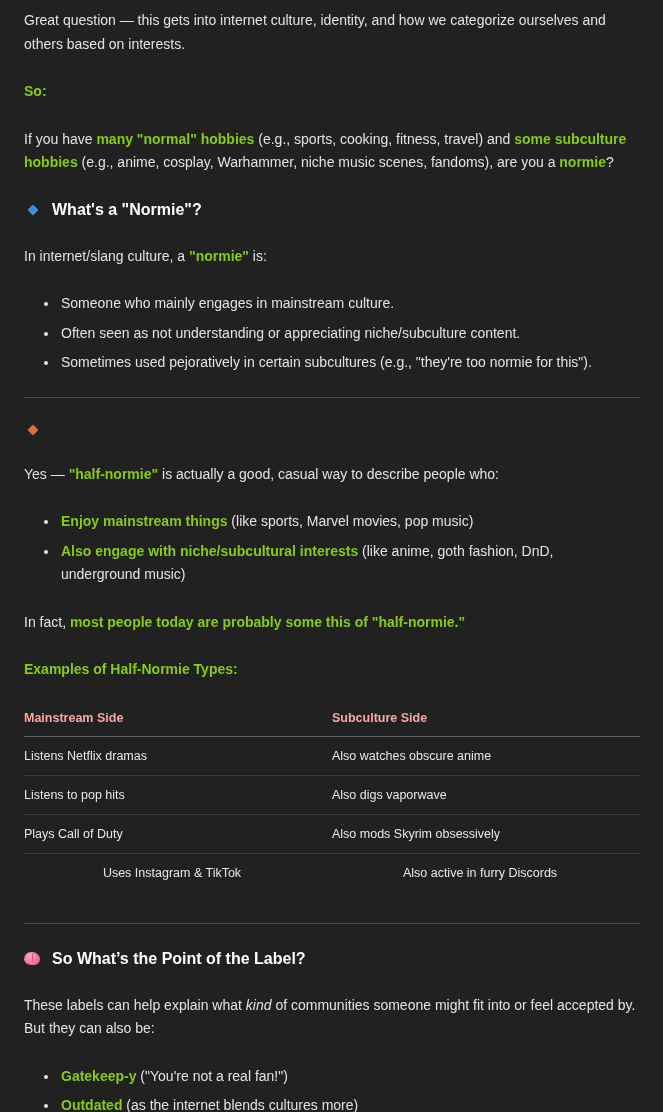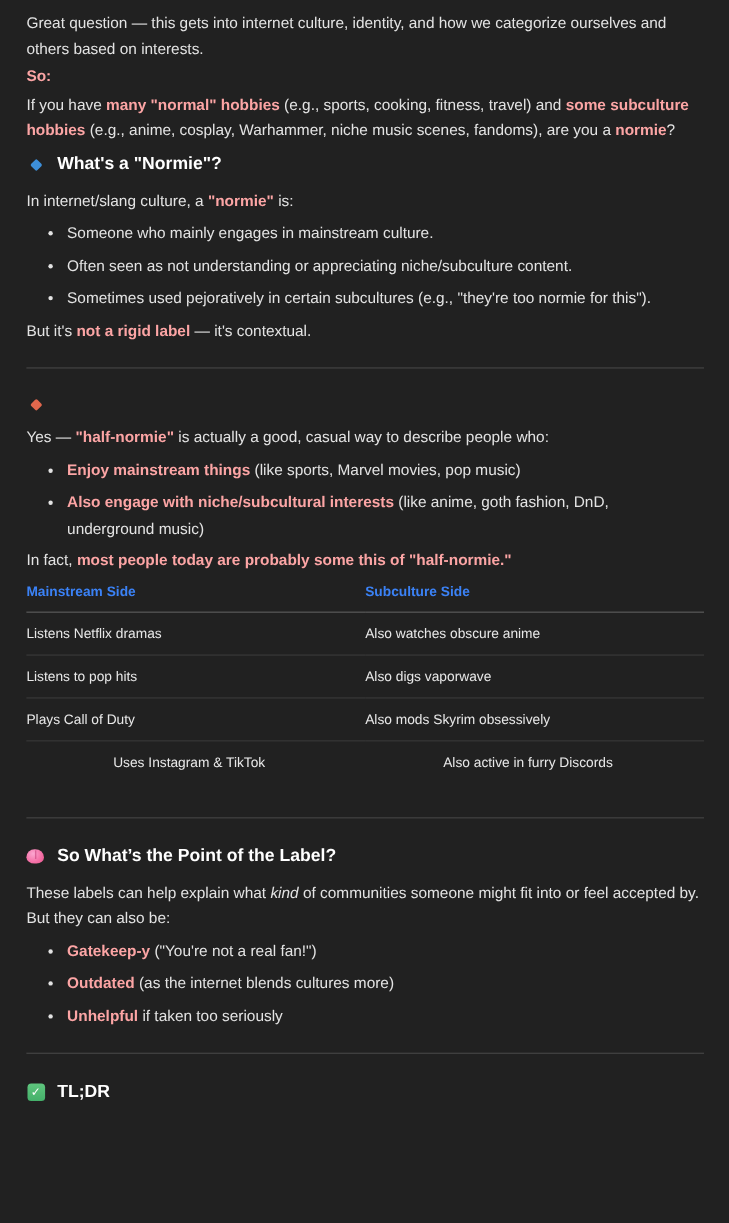"Great question — this gets" p { margin: 2px 0 -> 24px 0 }
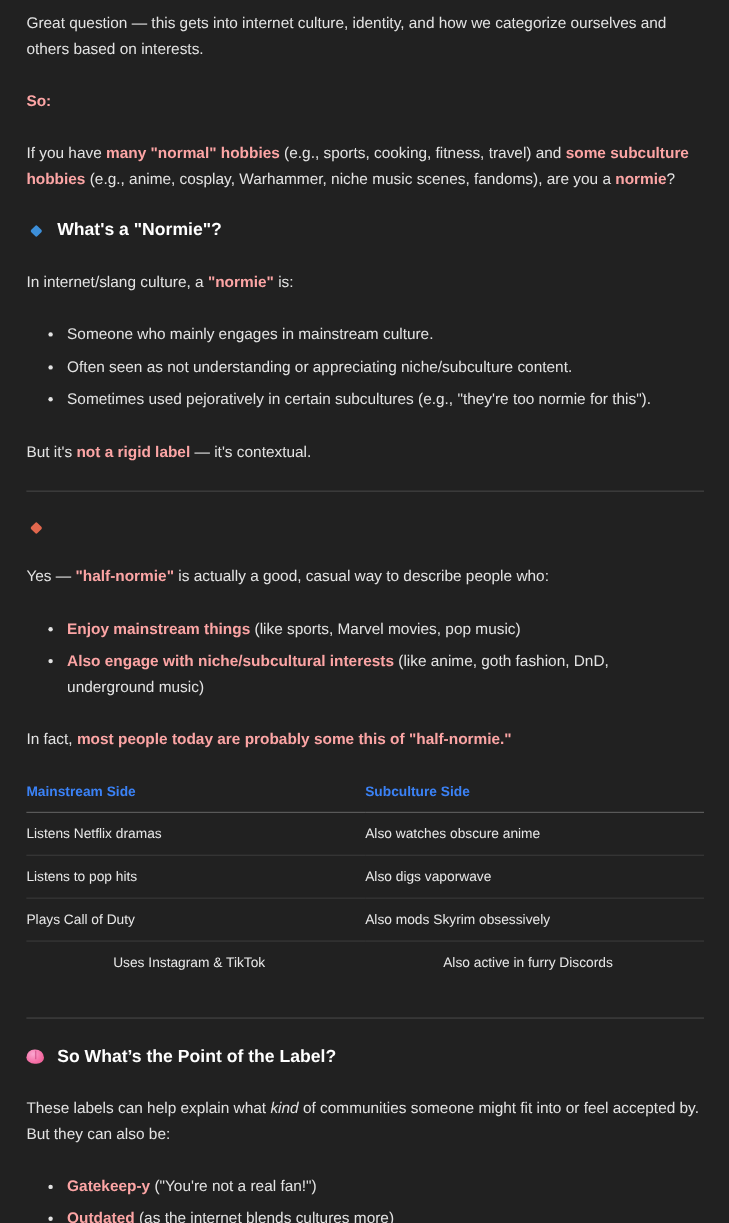"So:" b { color: #fca5a5 -> #84cc16 }
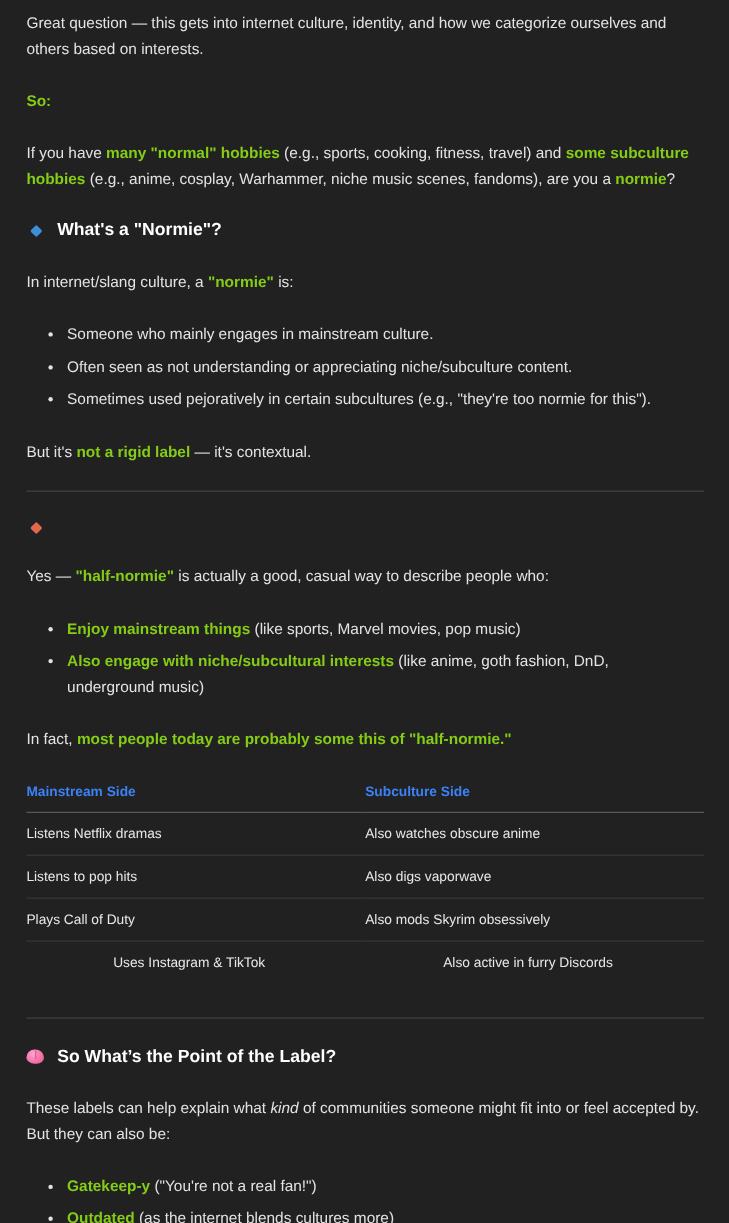"But it's not a rigid" p { html: <p>But it's <b>not a rigid label</b> — it's contextual.</p> -> none }
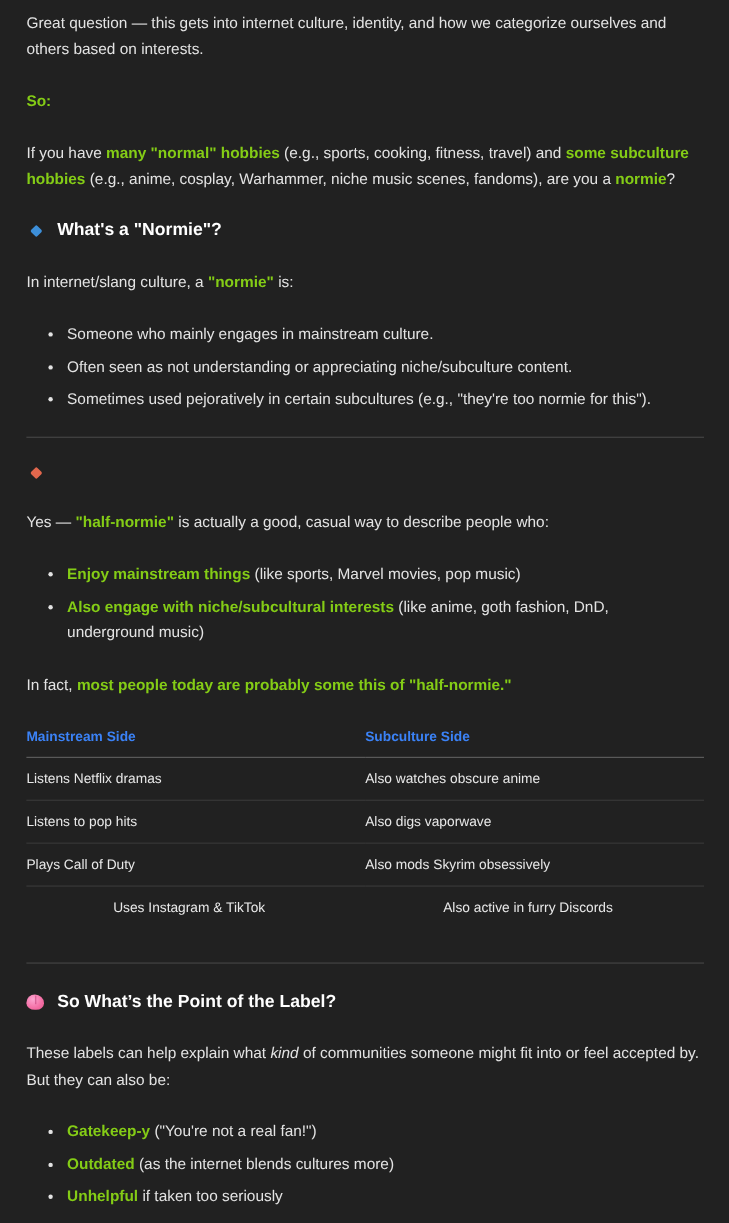"Examples of Half-Normie Types:" p { html: none -> <p><b>Examples of Half-Normie Types:</b></p> }
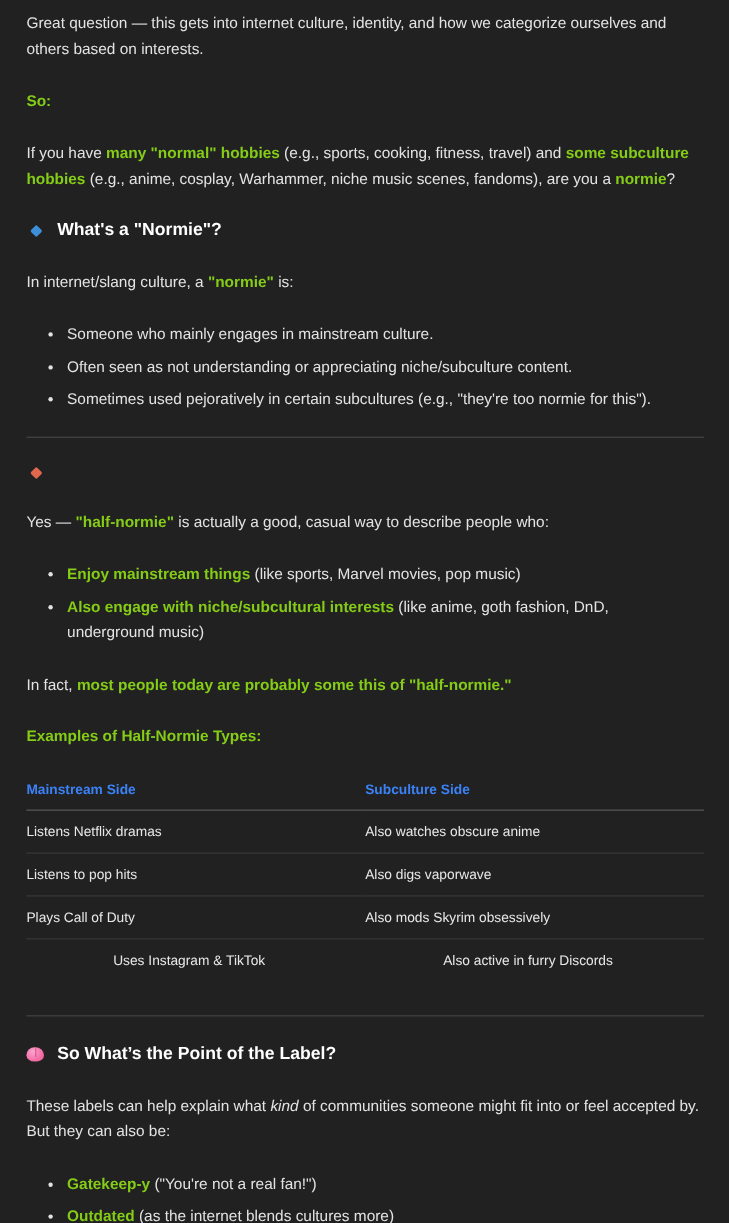"Mainstream Side" th { color: #3b82f6 -> #fca5a5 }
